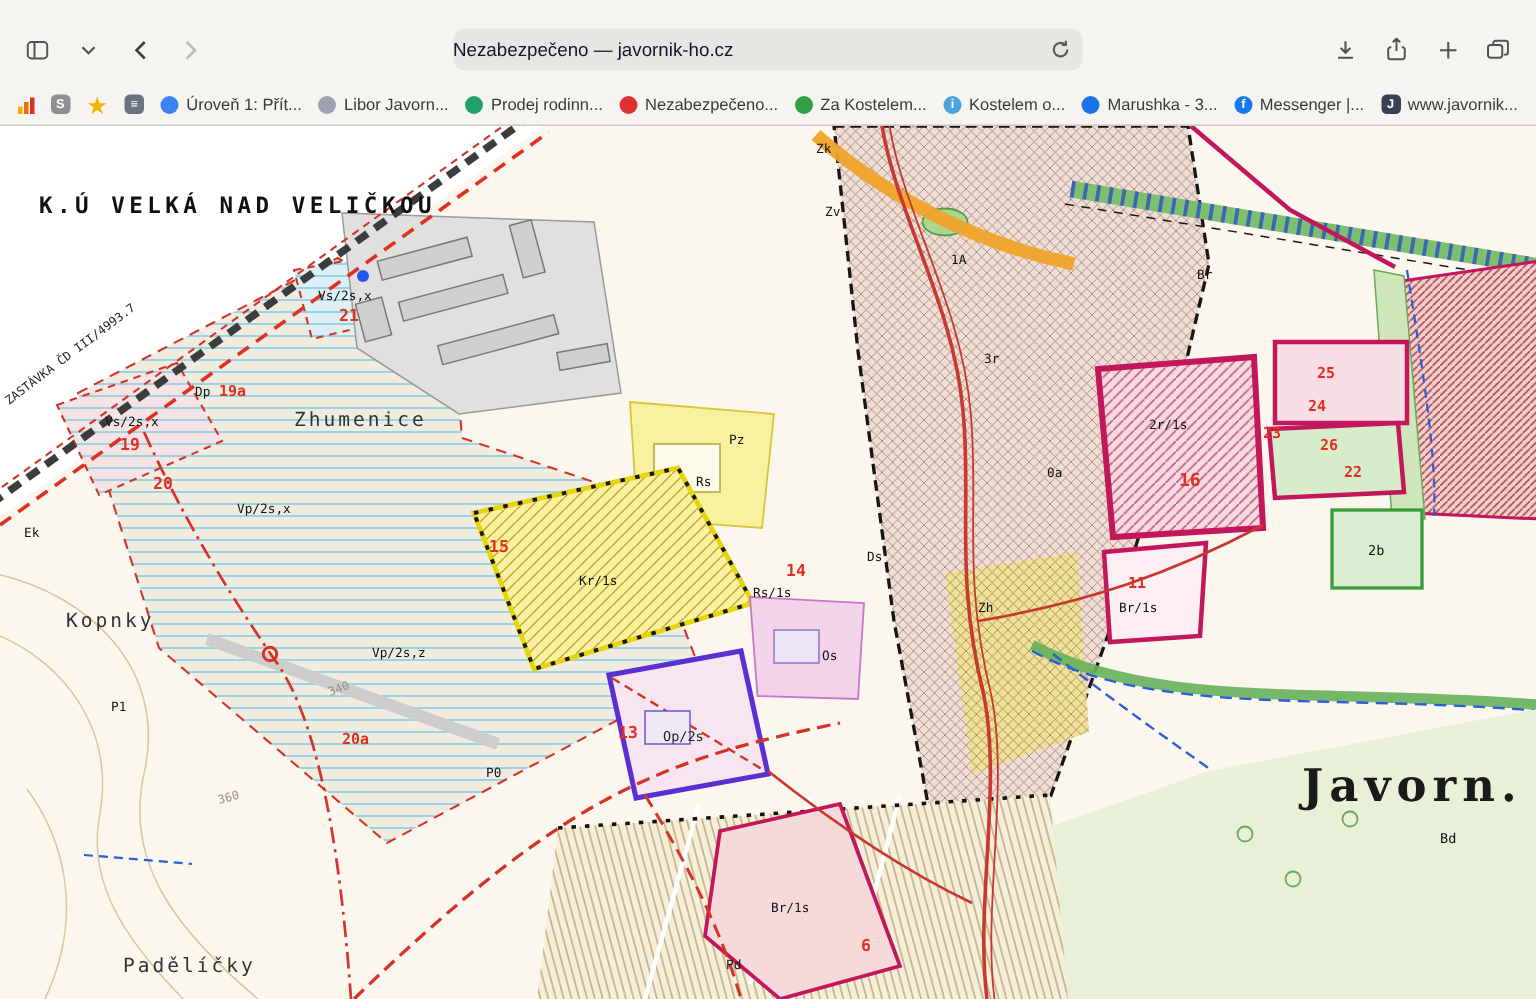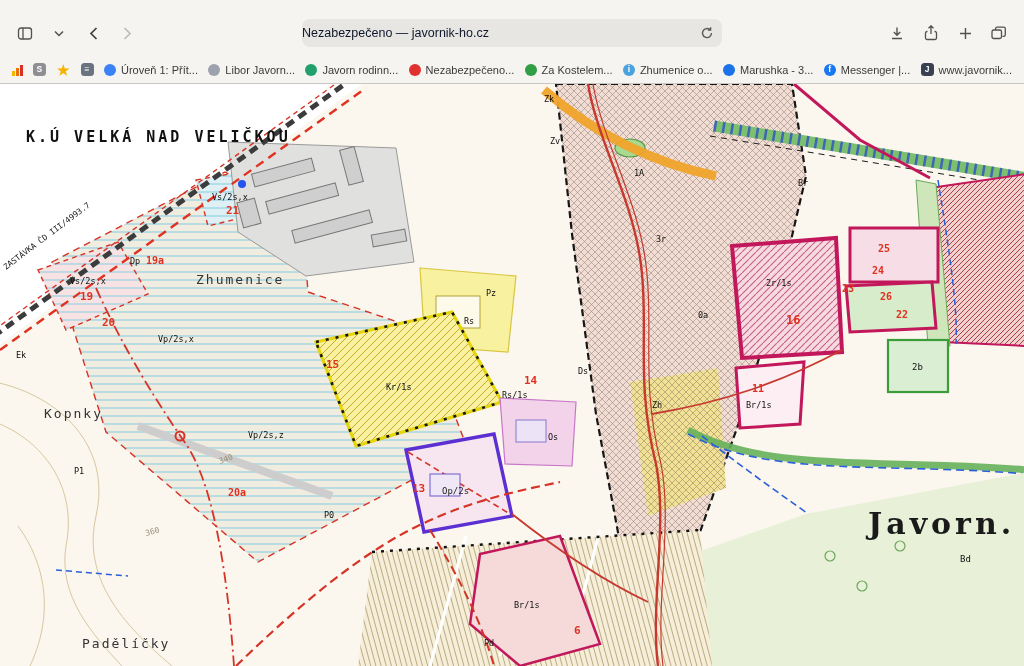"Javorn rodinn..." span.fav-label { text: Javorn -> Prodej }
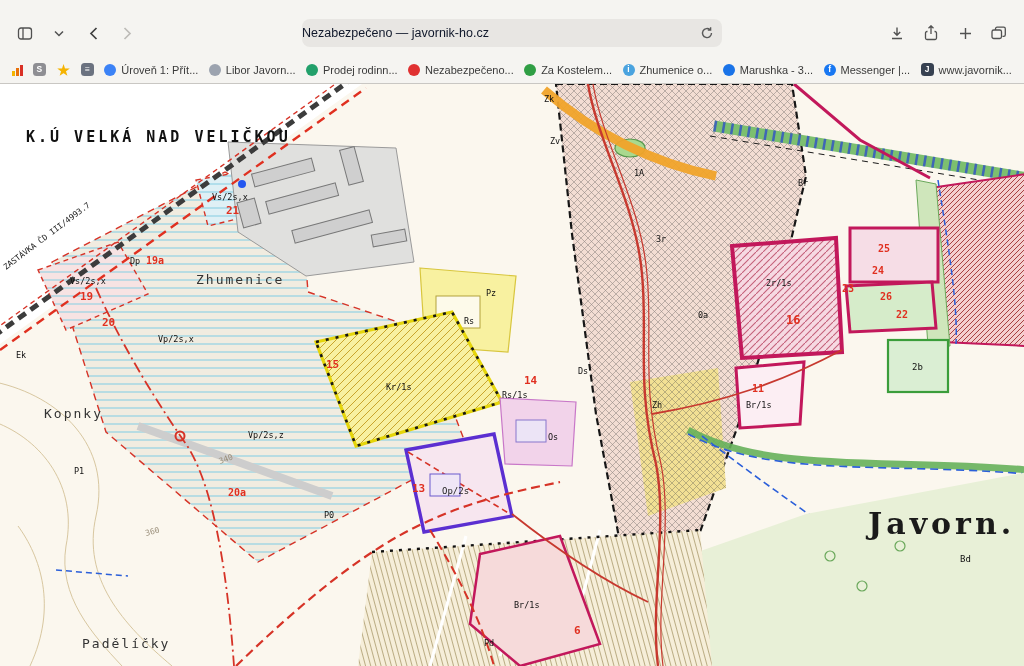"Zhumenice o..." span.fav-label { text: Zhumenice -> Kostelem }
